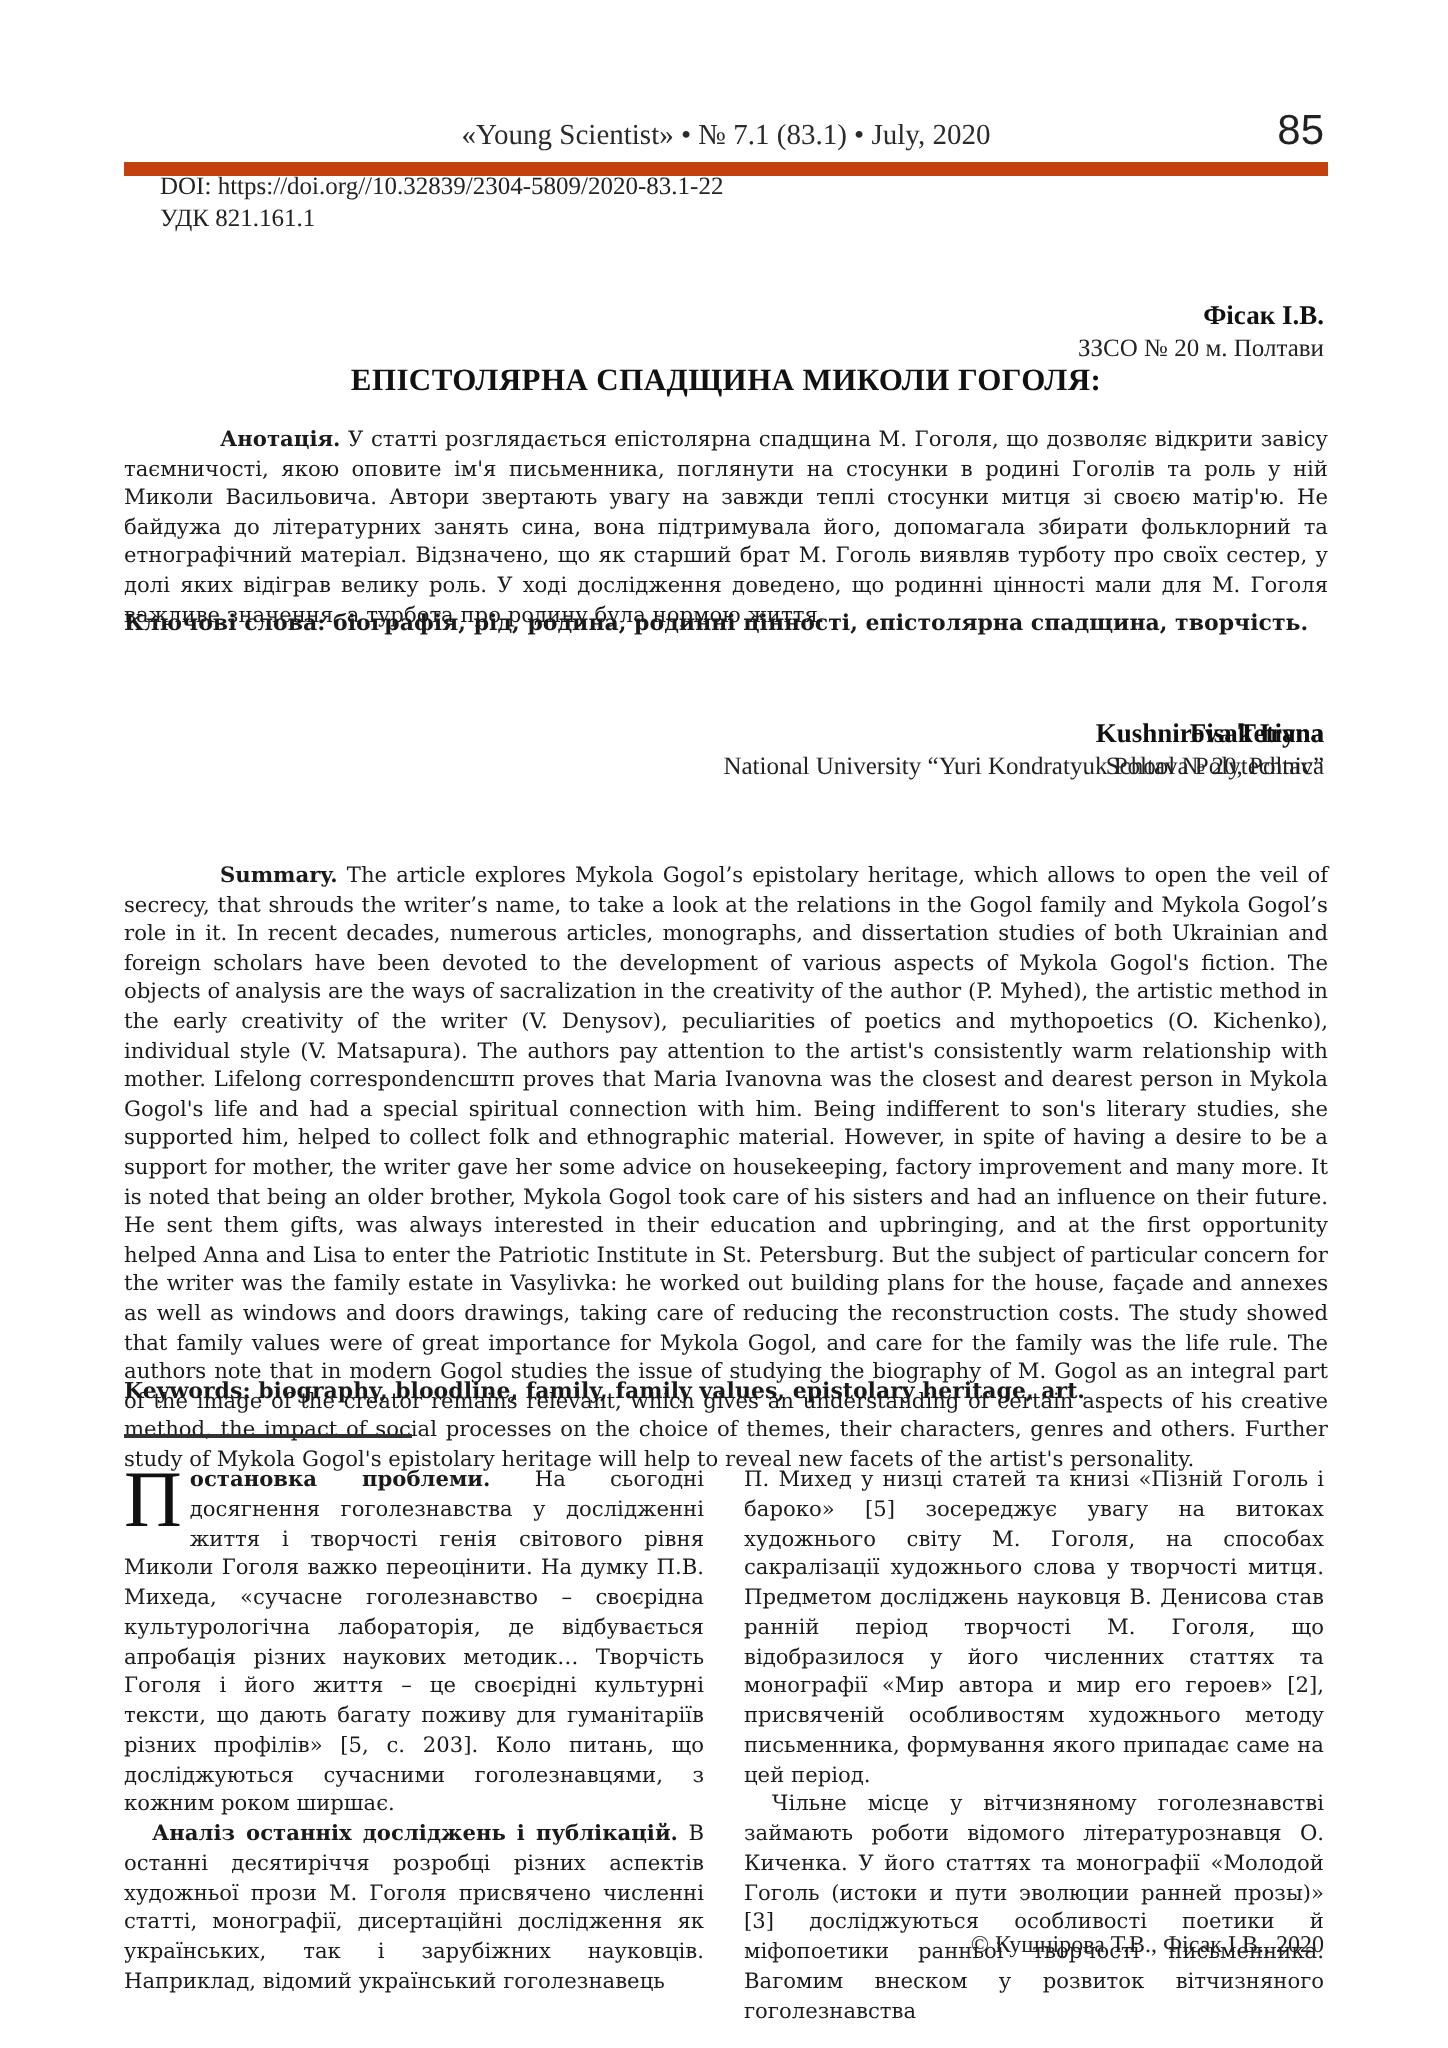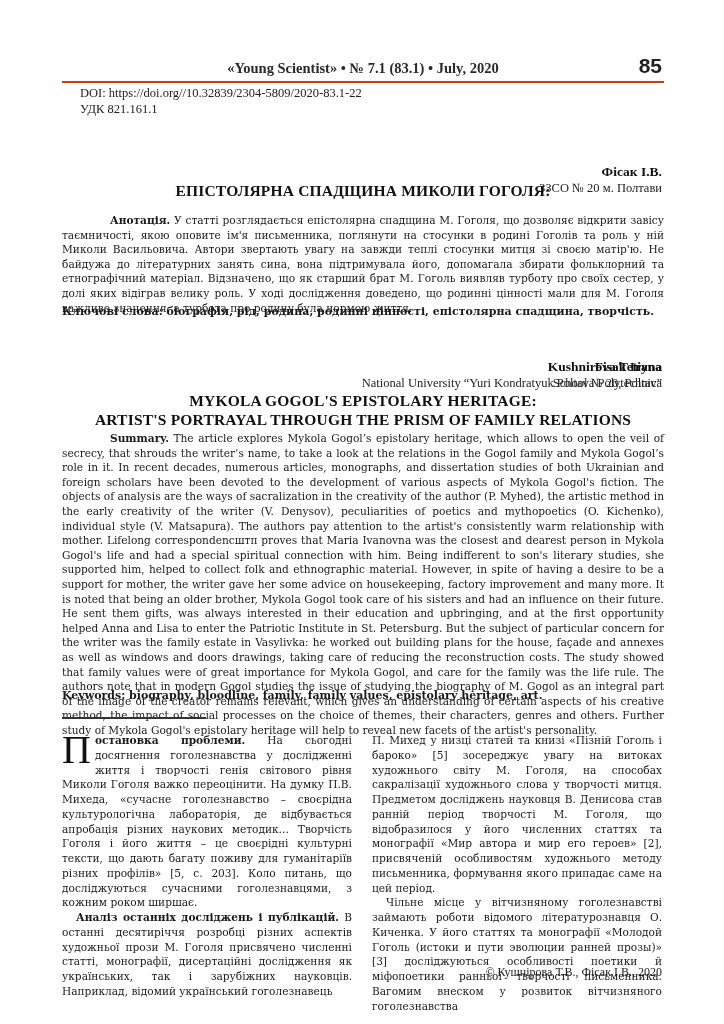"«Young Scientist» • № 7.1" .running-head { border-bottom: 2px solid #c2410c -> 7px solid #c2410c; font-weight: bold -> none }
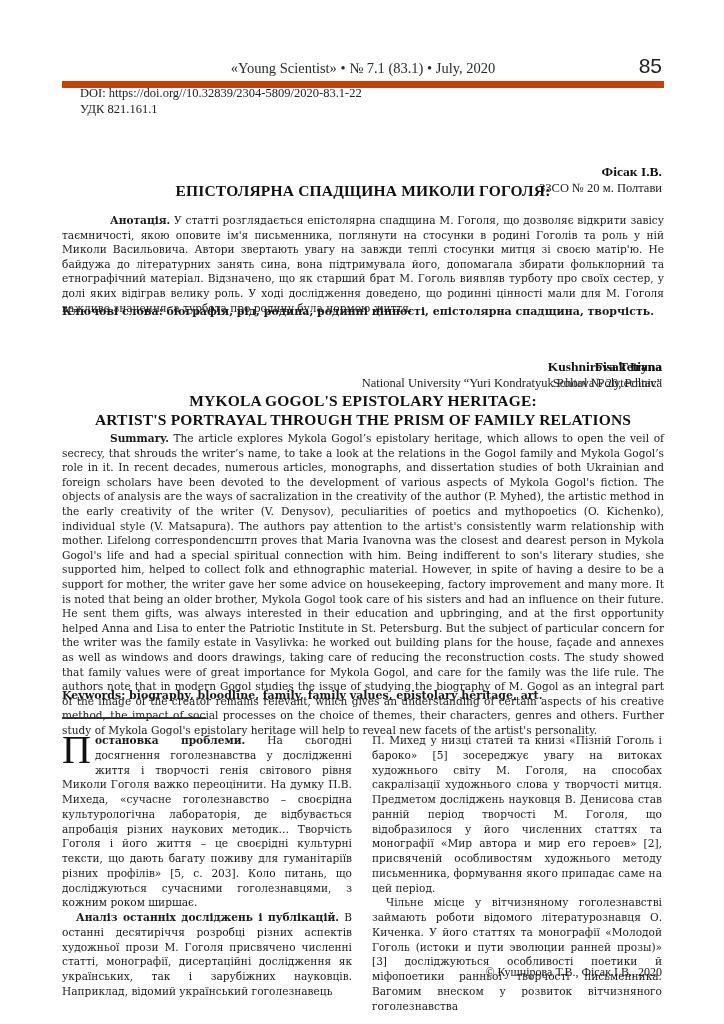"Фісак І.В." div.author-block { top: 164px -> 150px }
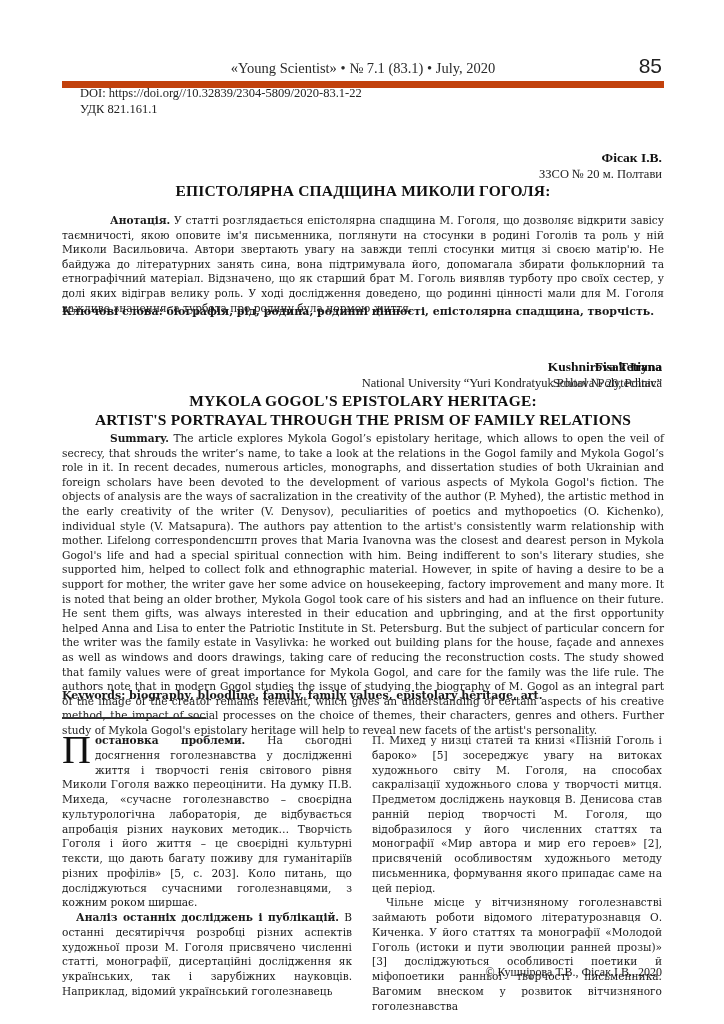"MYKOLA GOGOL'S EPISTOLARY HERITAGE:" div.title { html: <div> <div>MYKOLA GOGOL'S EPISTOLARY HERITAGE:</div> <div>ARTIST'S PORTRAYAL THROUGH THE PRISM OF FAMILY RELATIONS</div> </div> -> none }
